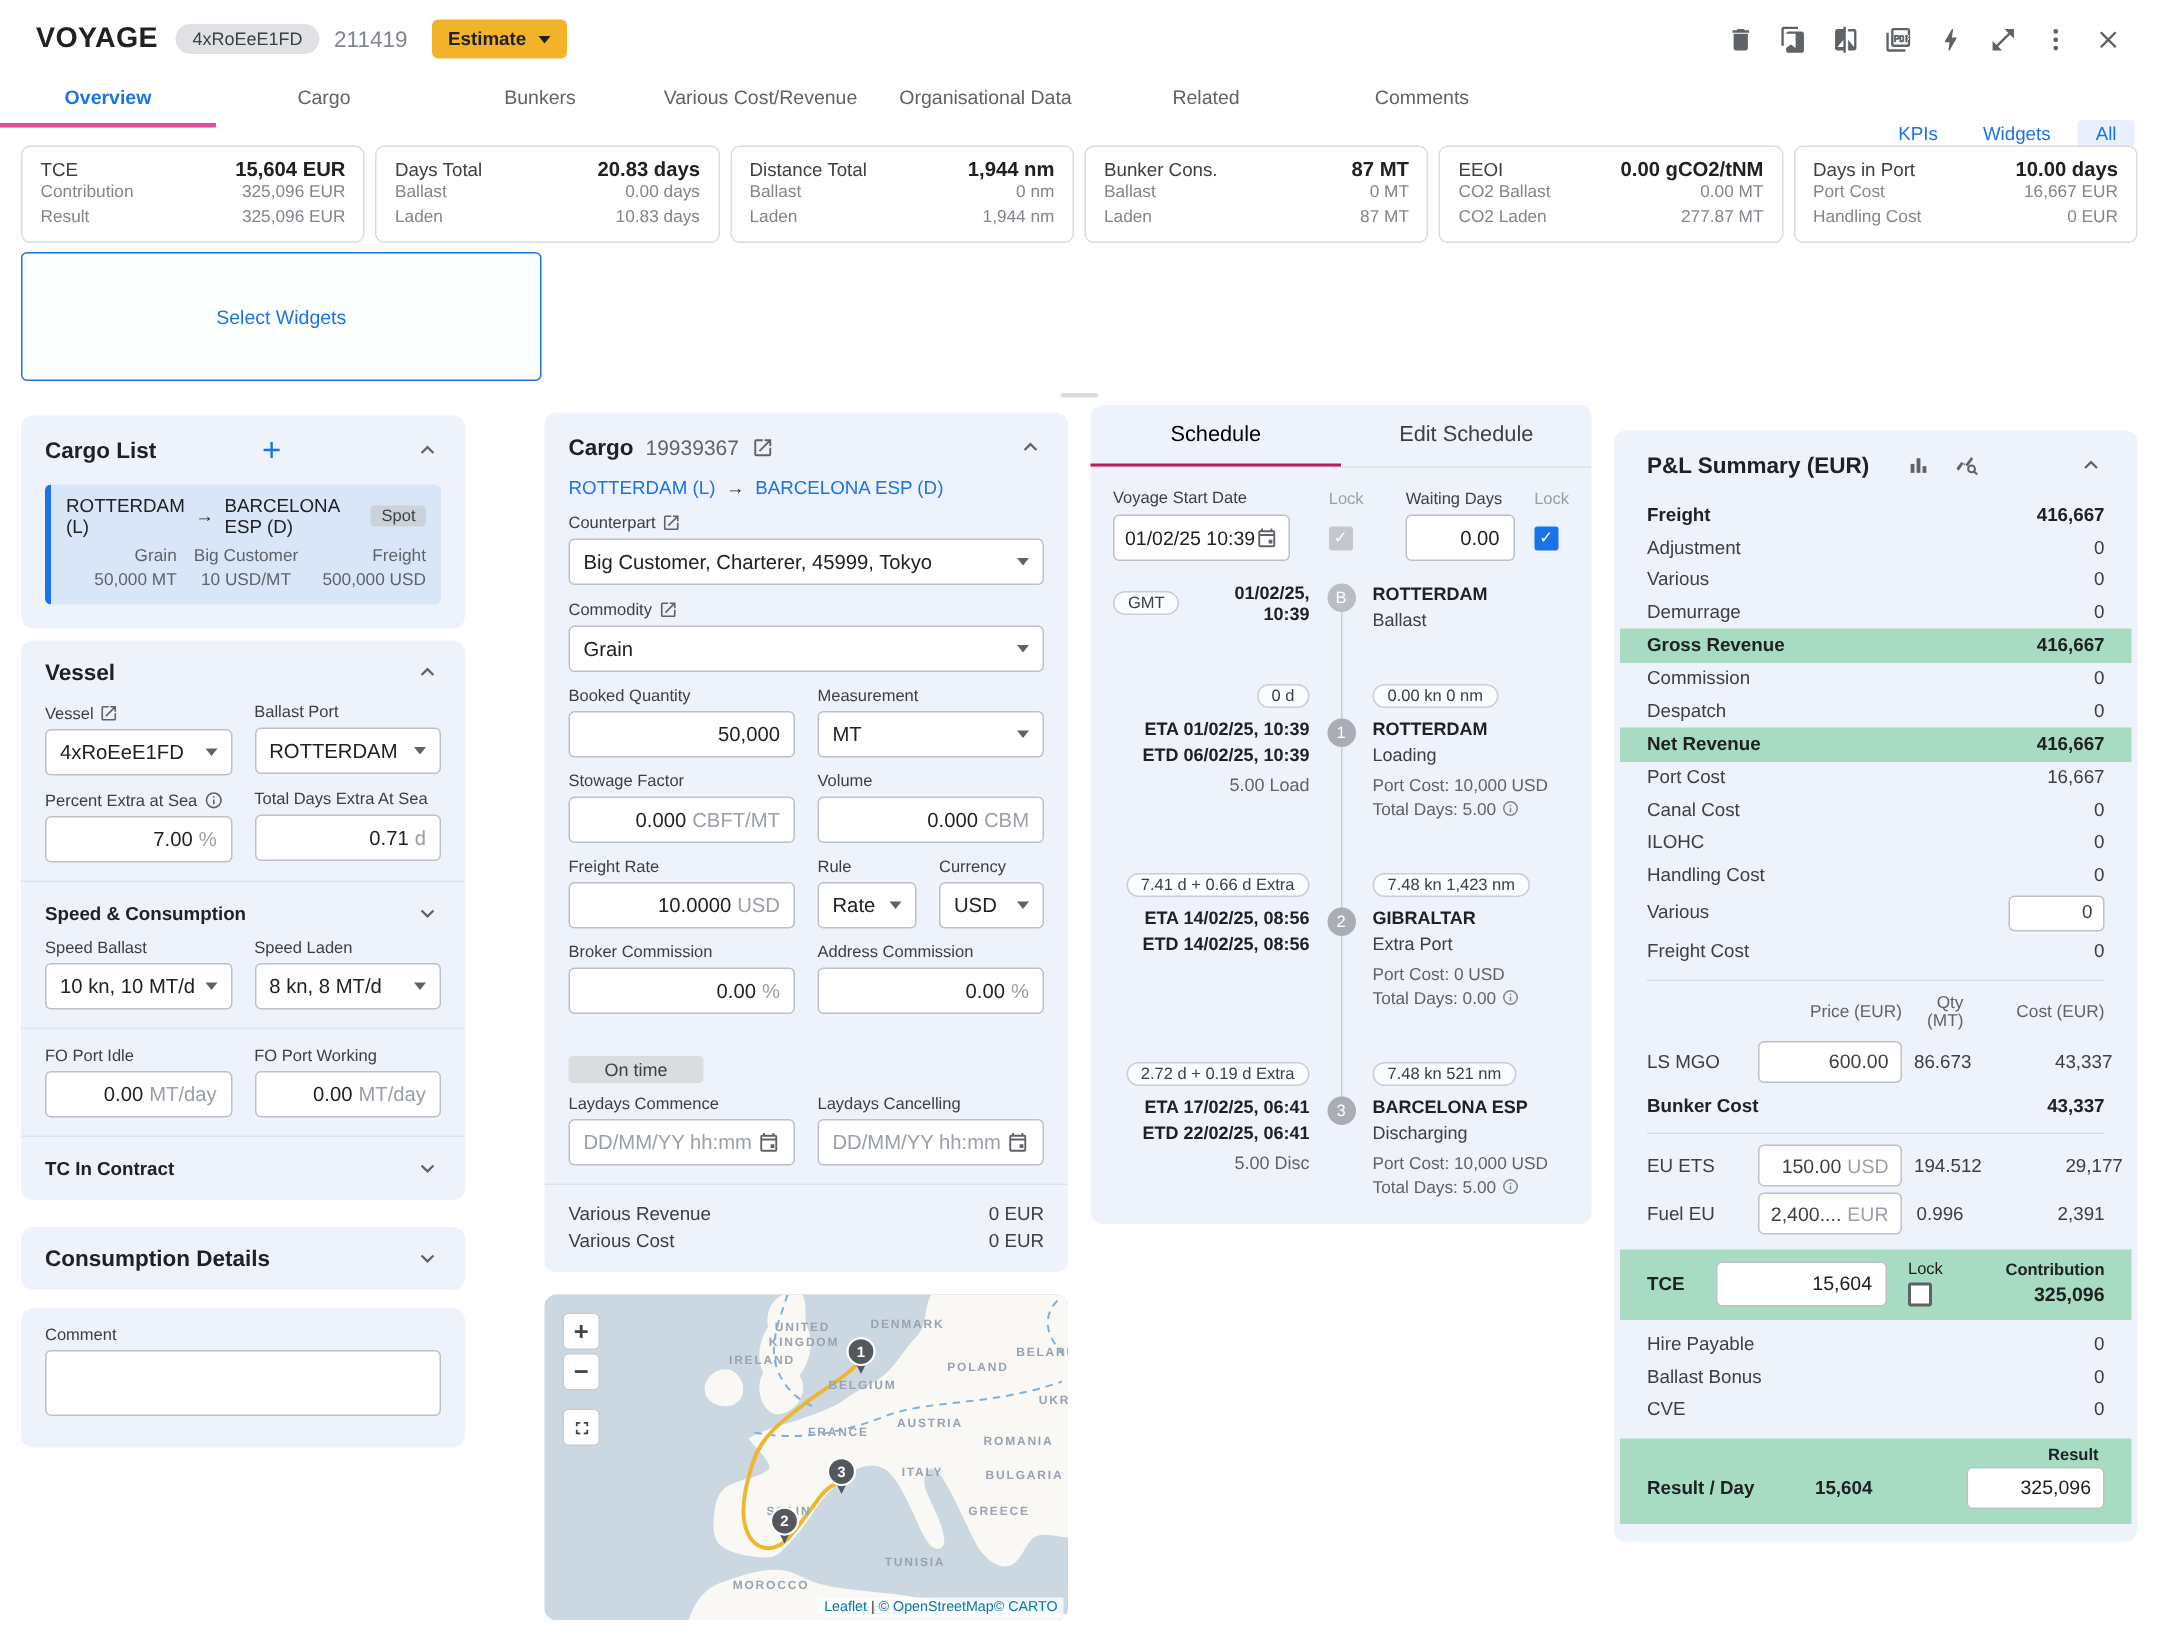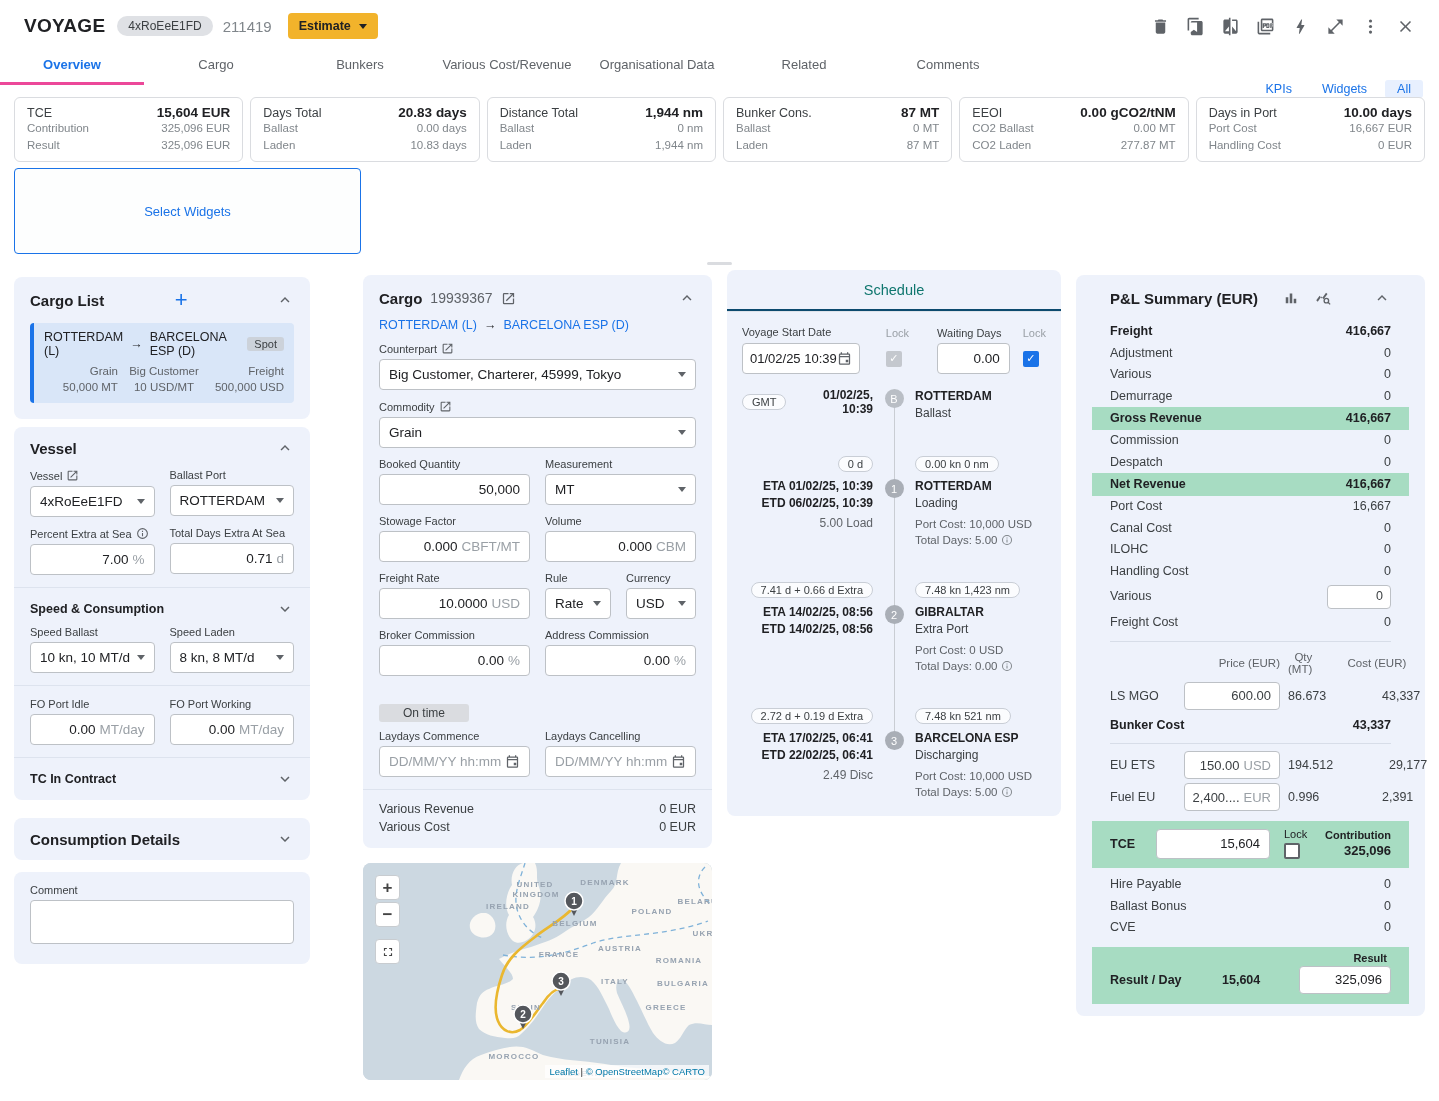"Schedule" .sch-tab.active { border-bottom: 2px solid #0c4a6e -> 2px solid #be185d; color: #0f766e -> #000000 }
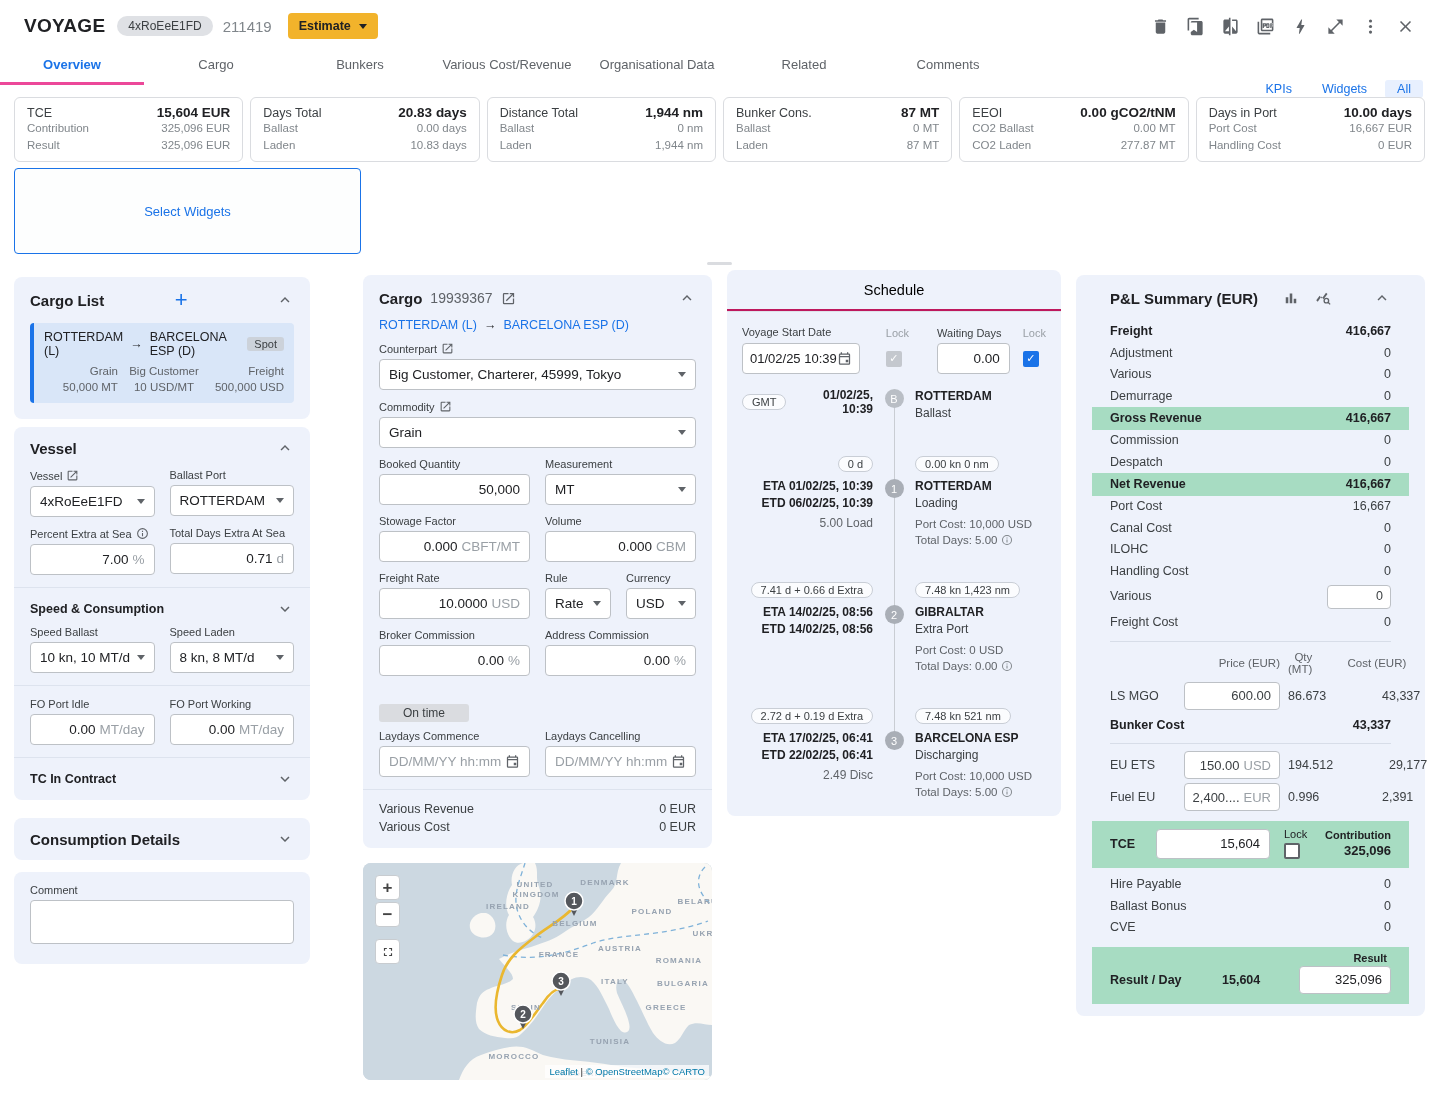"Edit Schedule" div.sch-tab { html: none -> <div>Edit Schedule</div> }
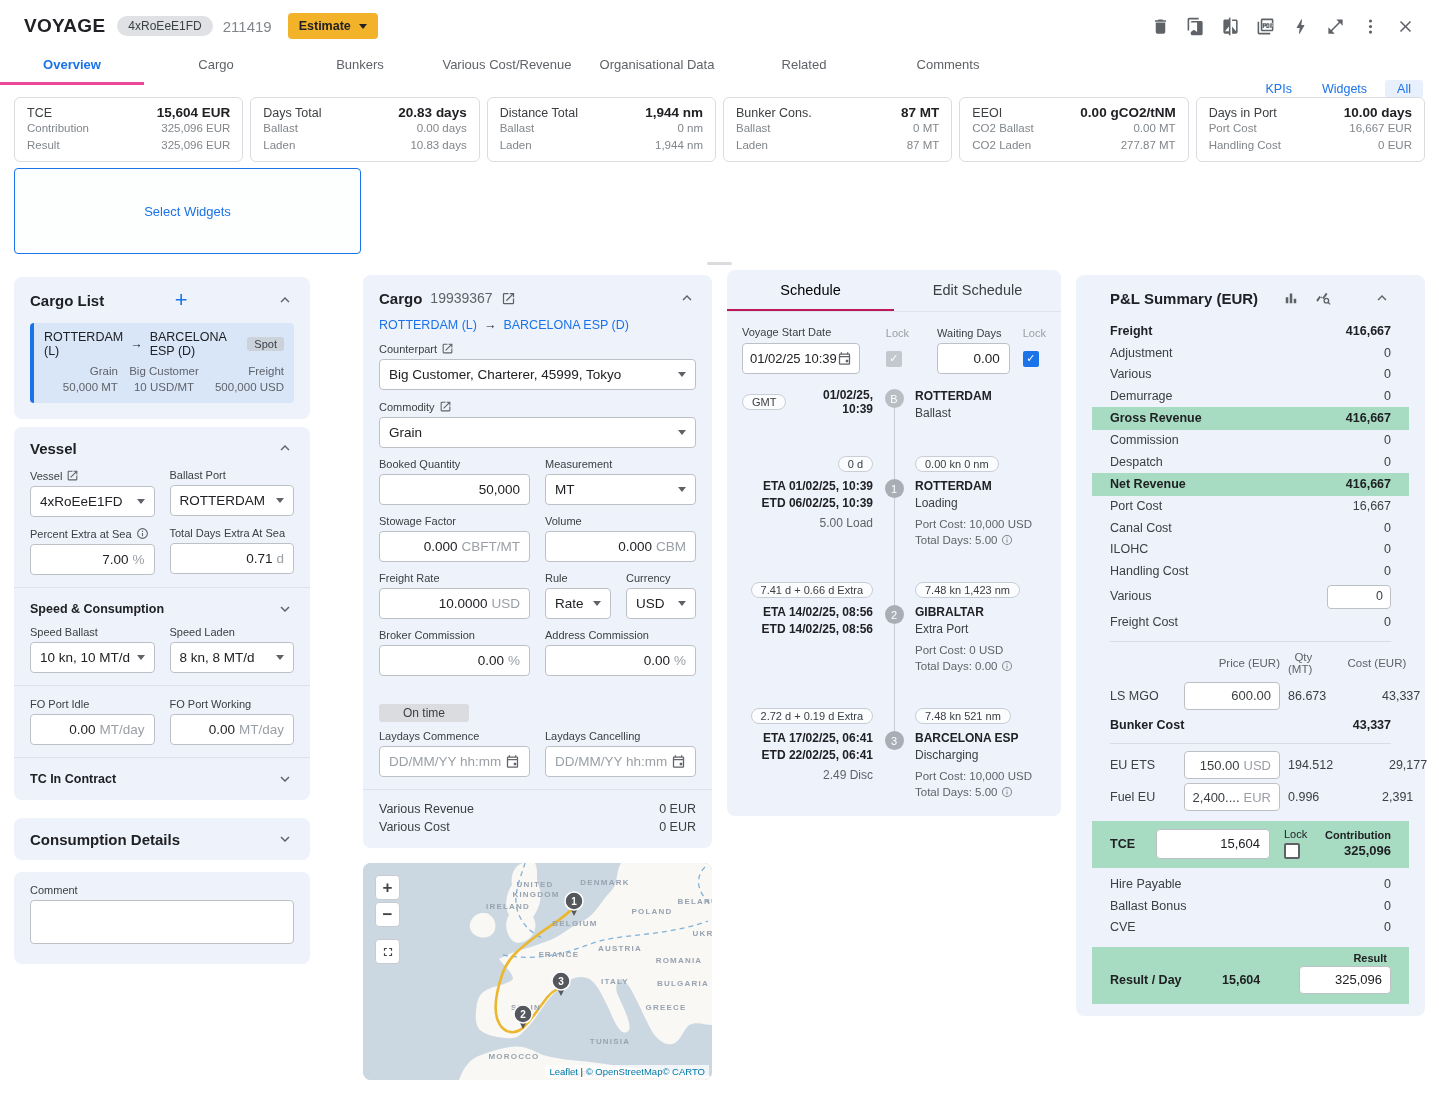"P&L Summary (EUR)" .pnl { margin-top: none -> 12px; padding: 14px 16px 12px -> 14px 4px 12px }
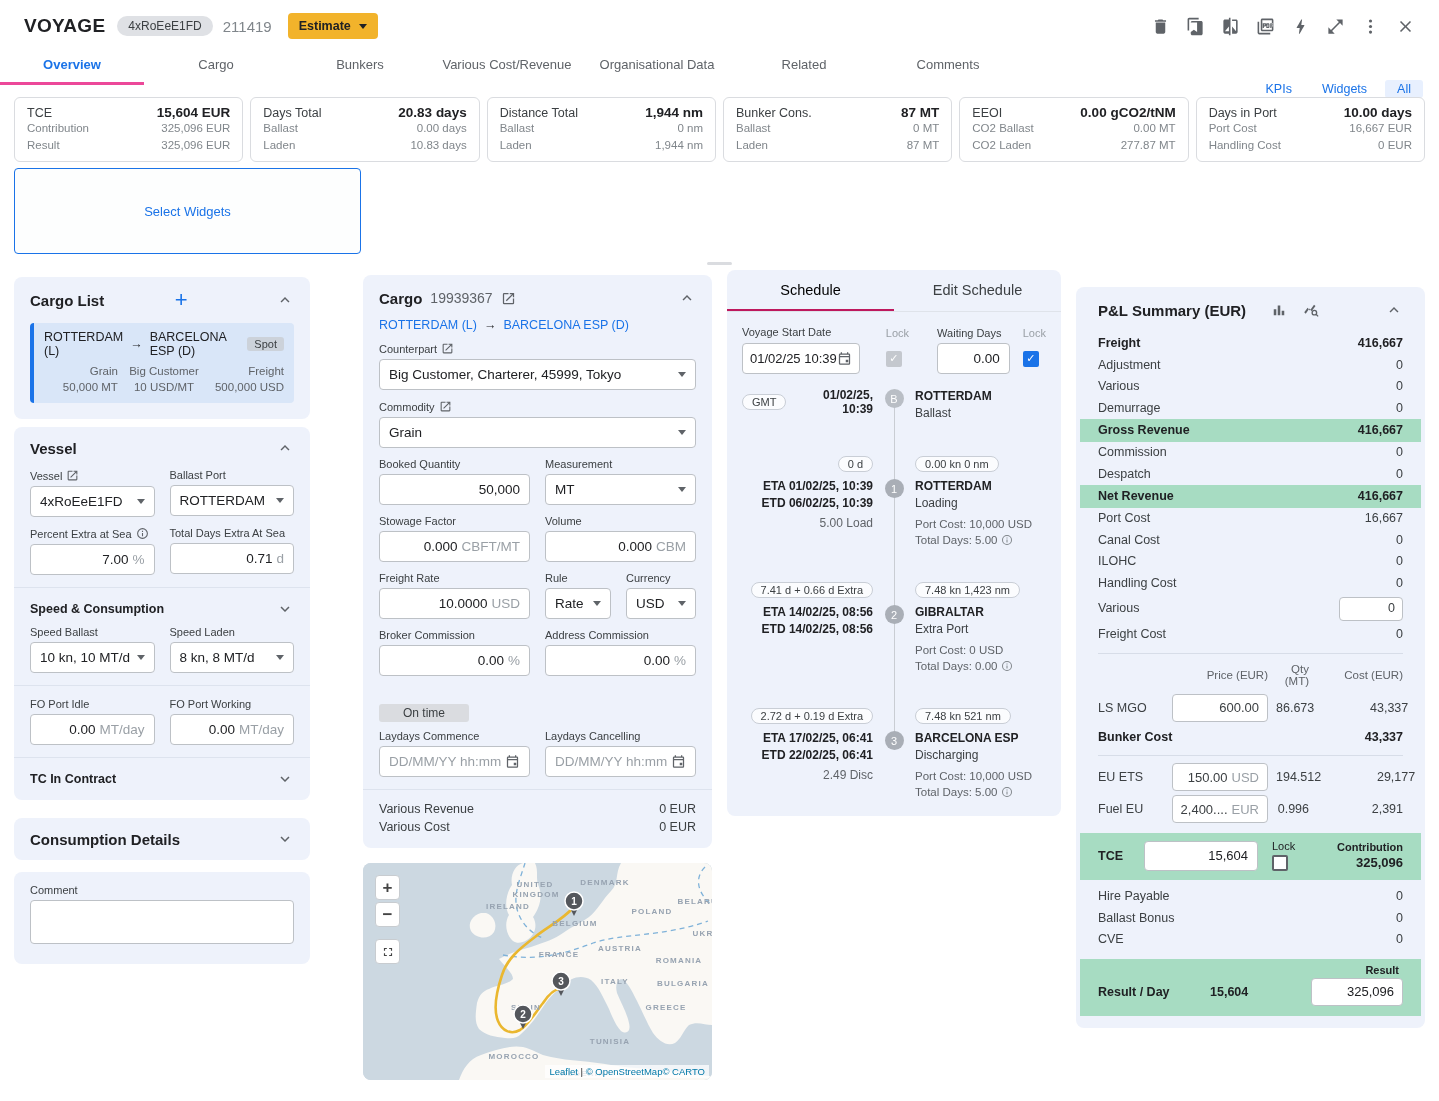"2.49 Disc" div.t-gray { text: 2.49 -> 5.00 }
